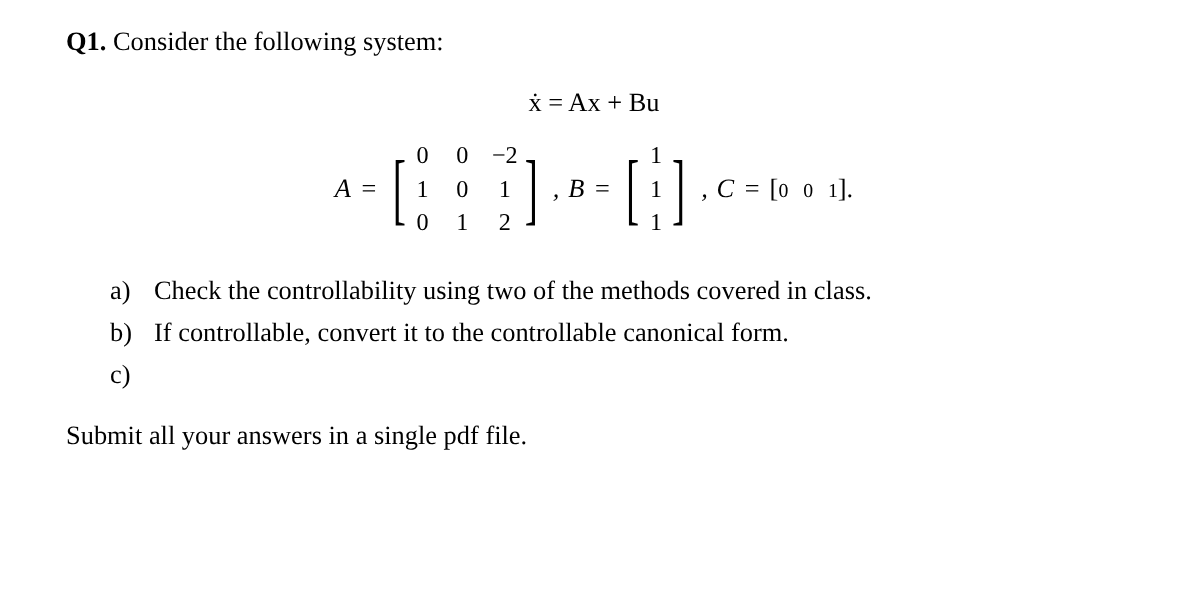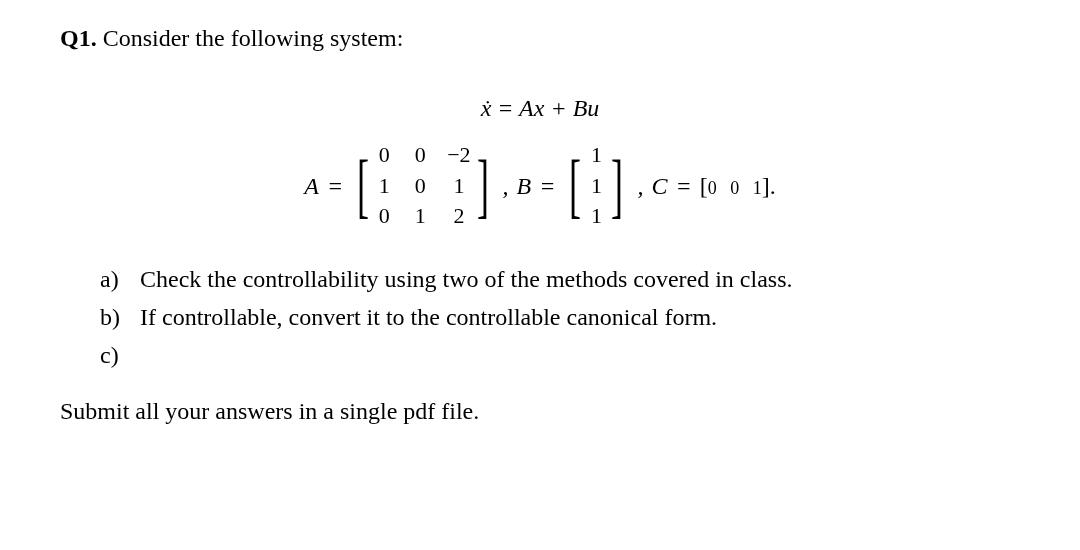"Q1. Consider the following system:" .question-header { margin-bottom: 34px -> 20px }
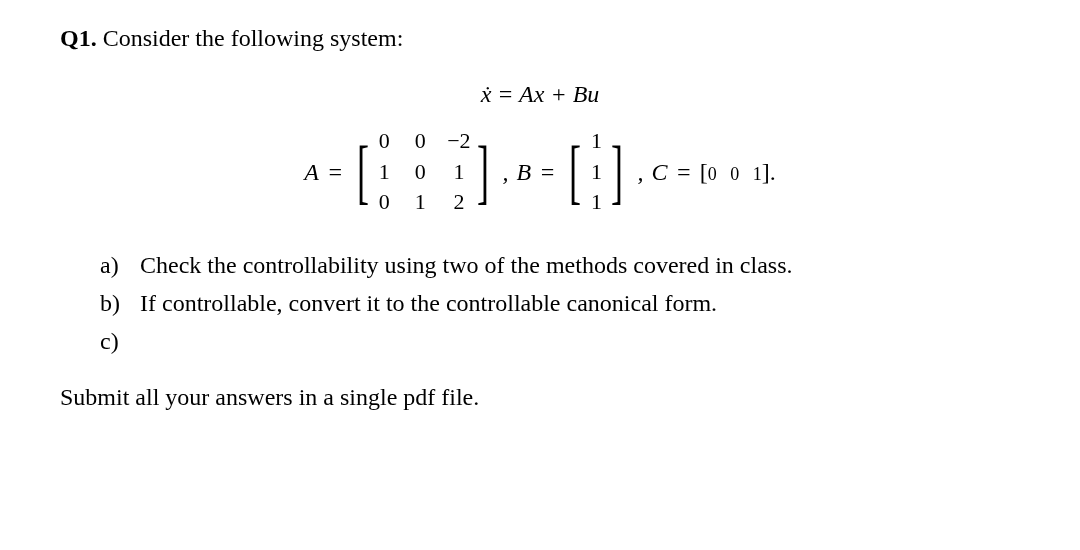"ẋ = Ax + Bu" .equation-line { font-style: italic -> none }
